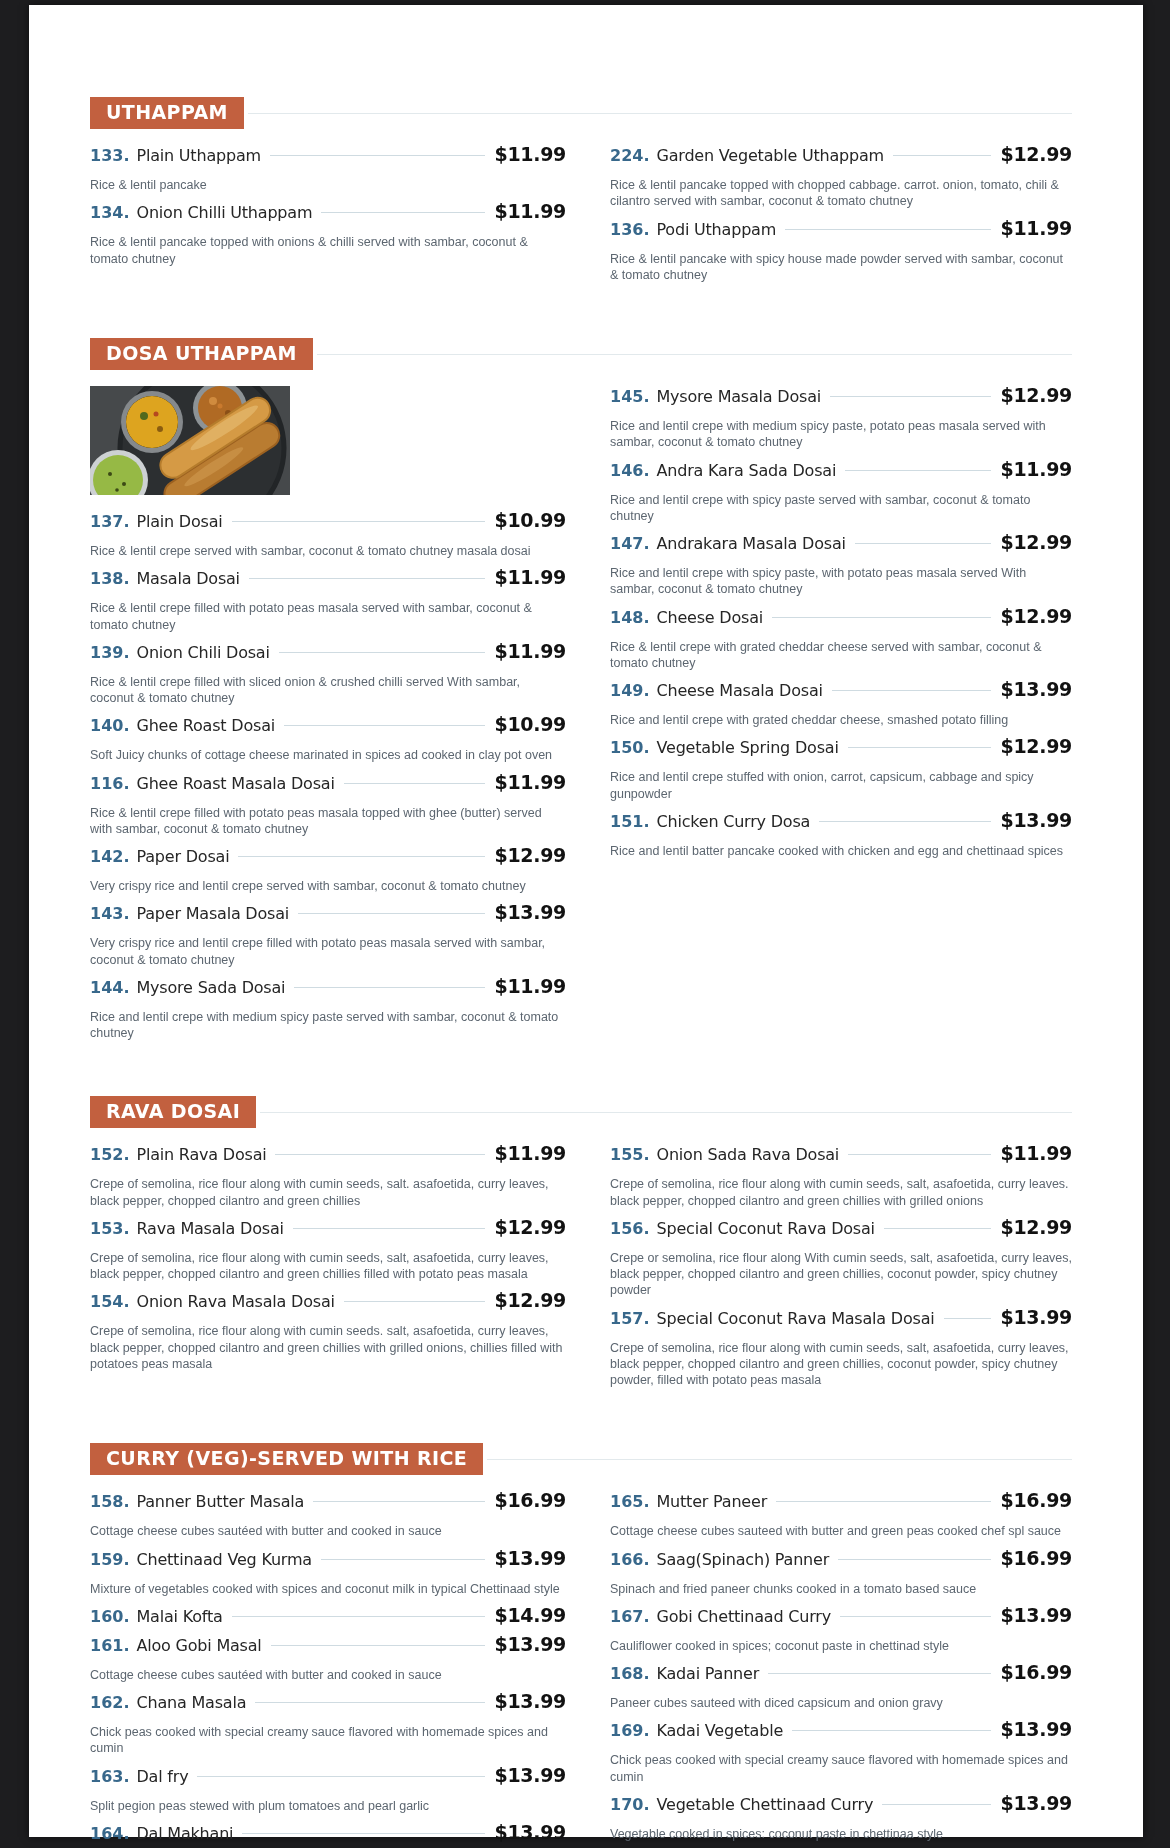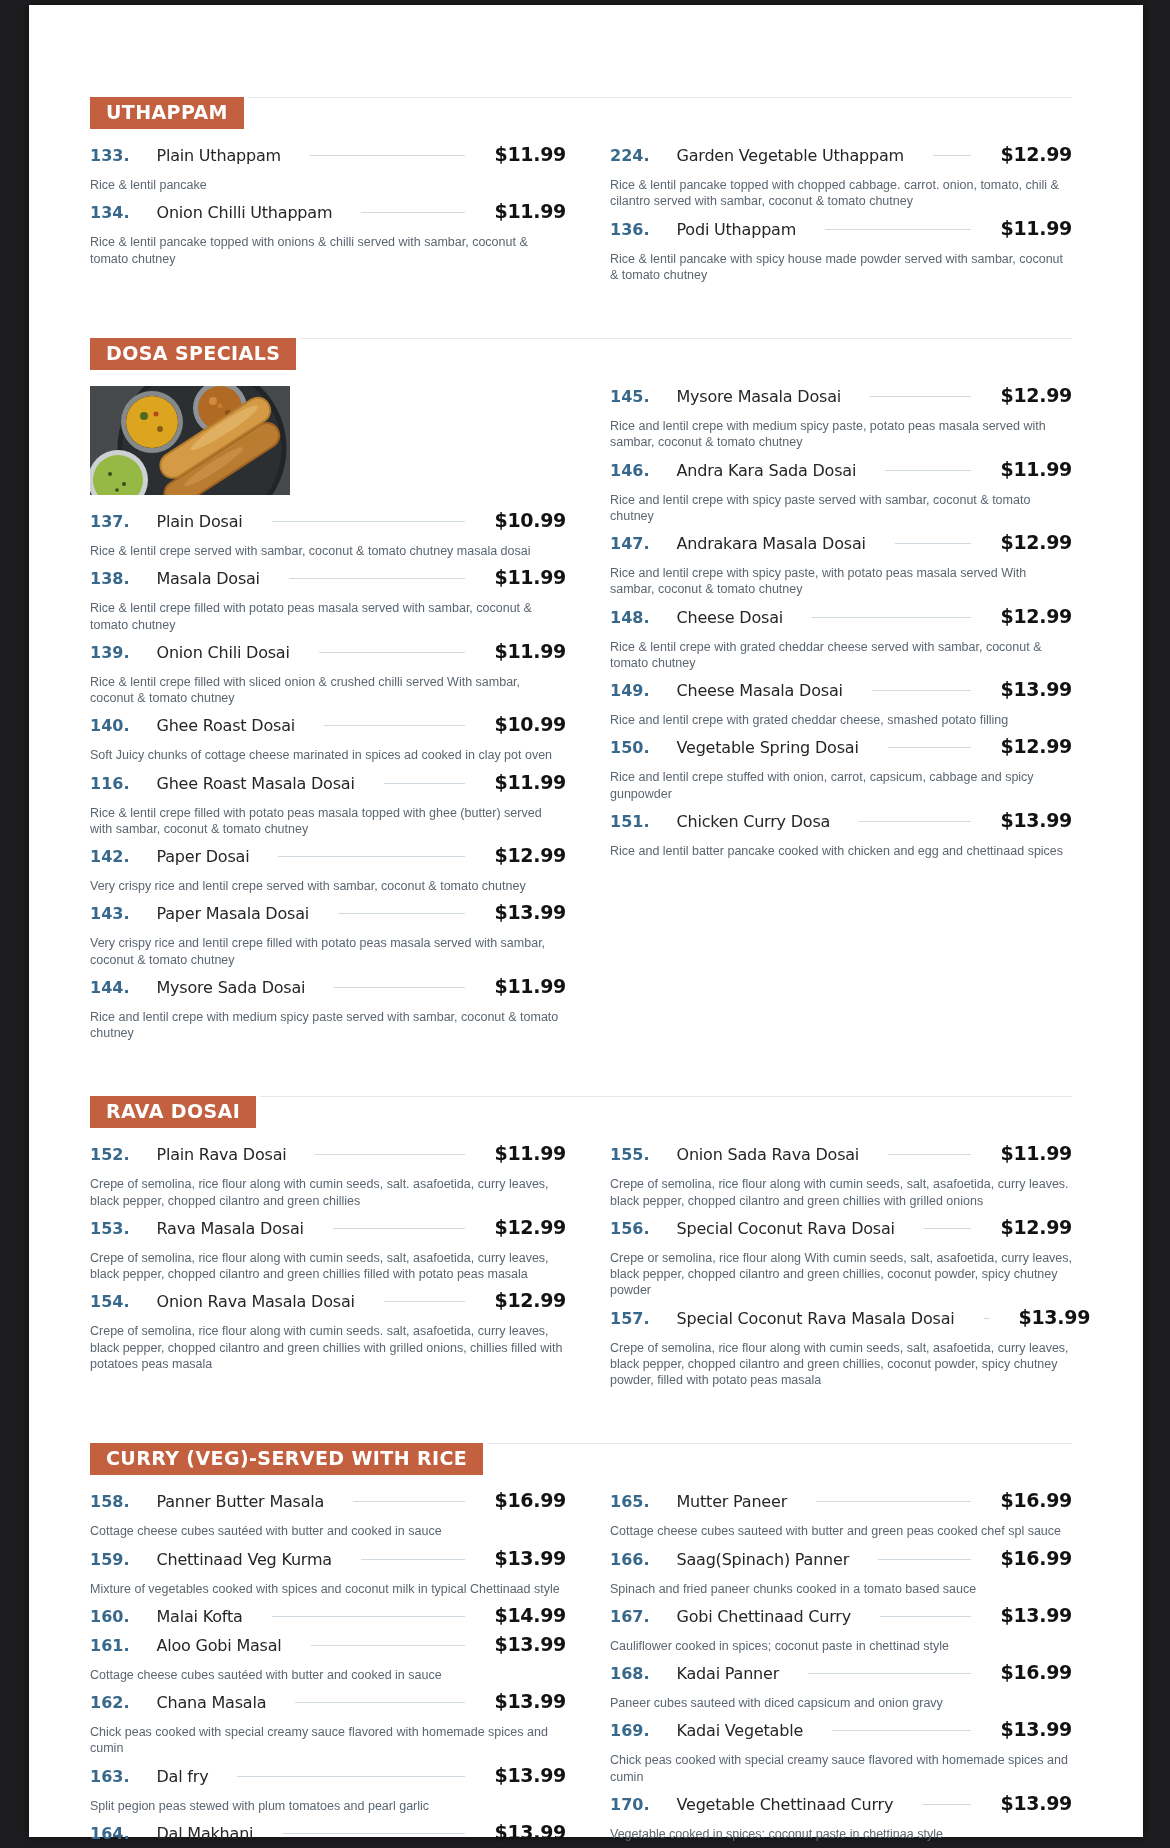"UTHAPPAM" .section-header { align-items: none -> center }
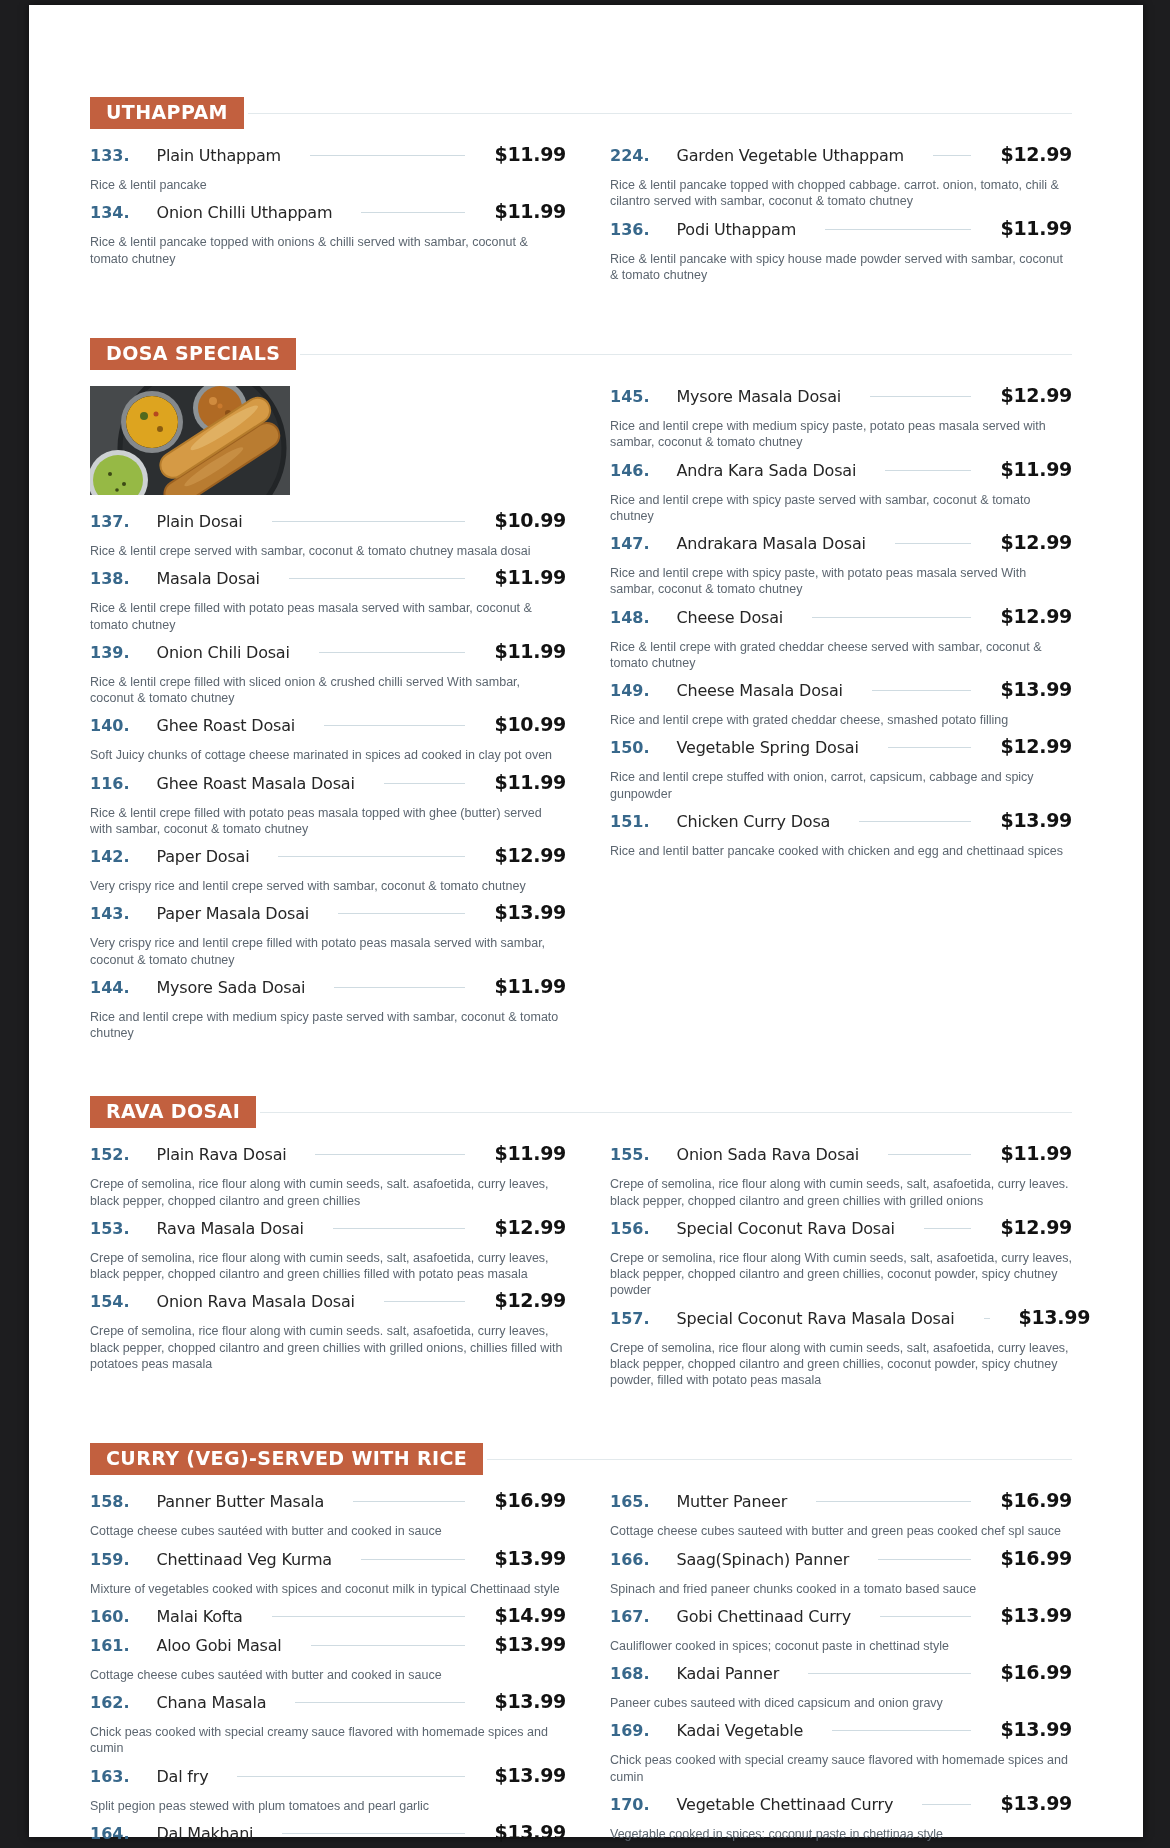"133." .item-head { gap: 20px -> none }
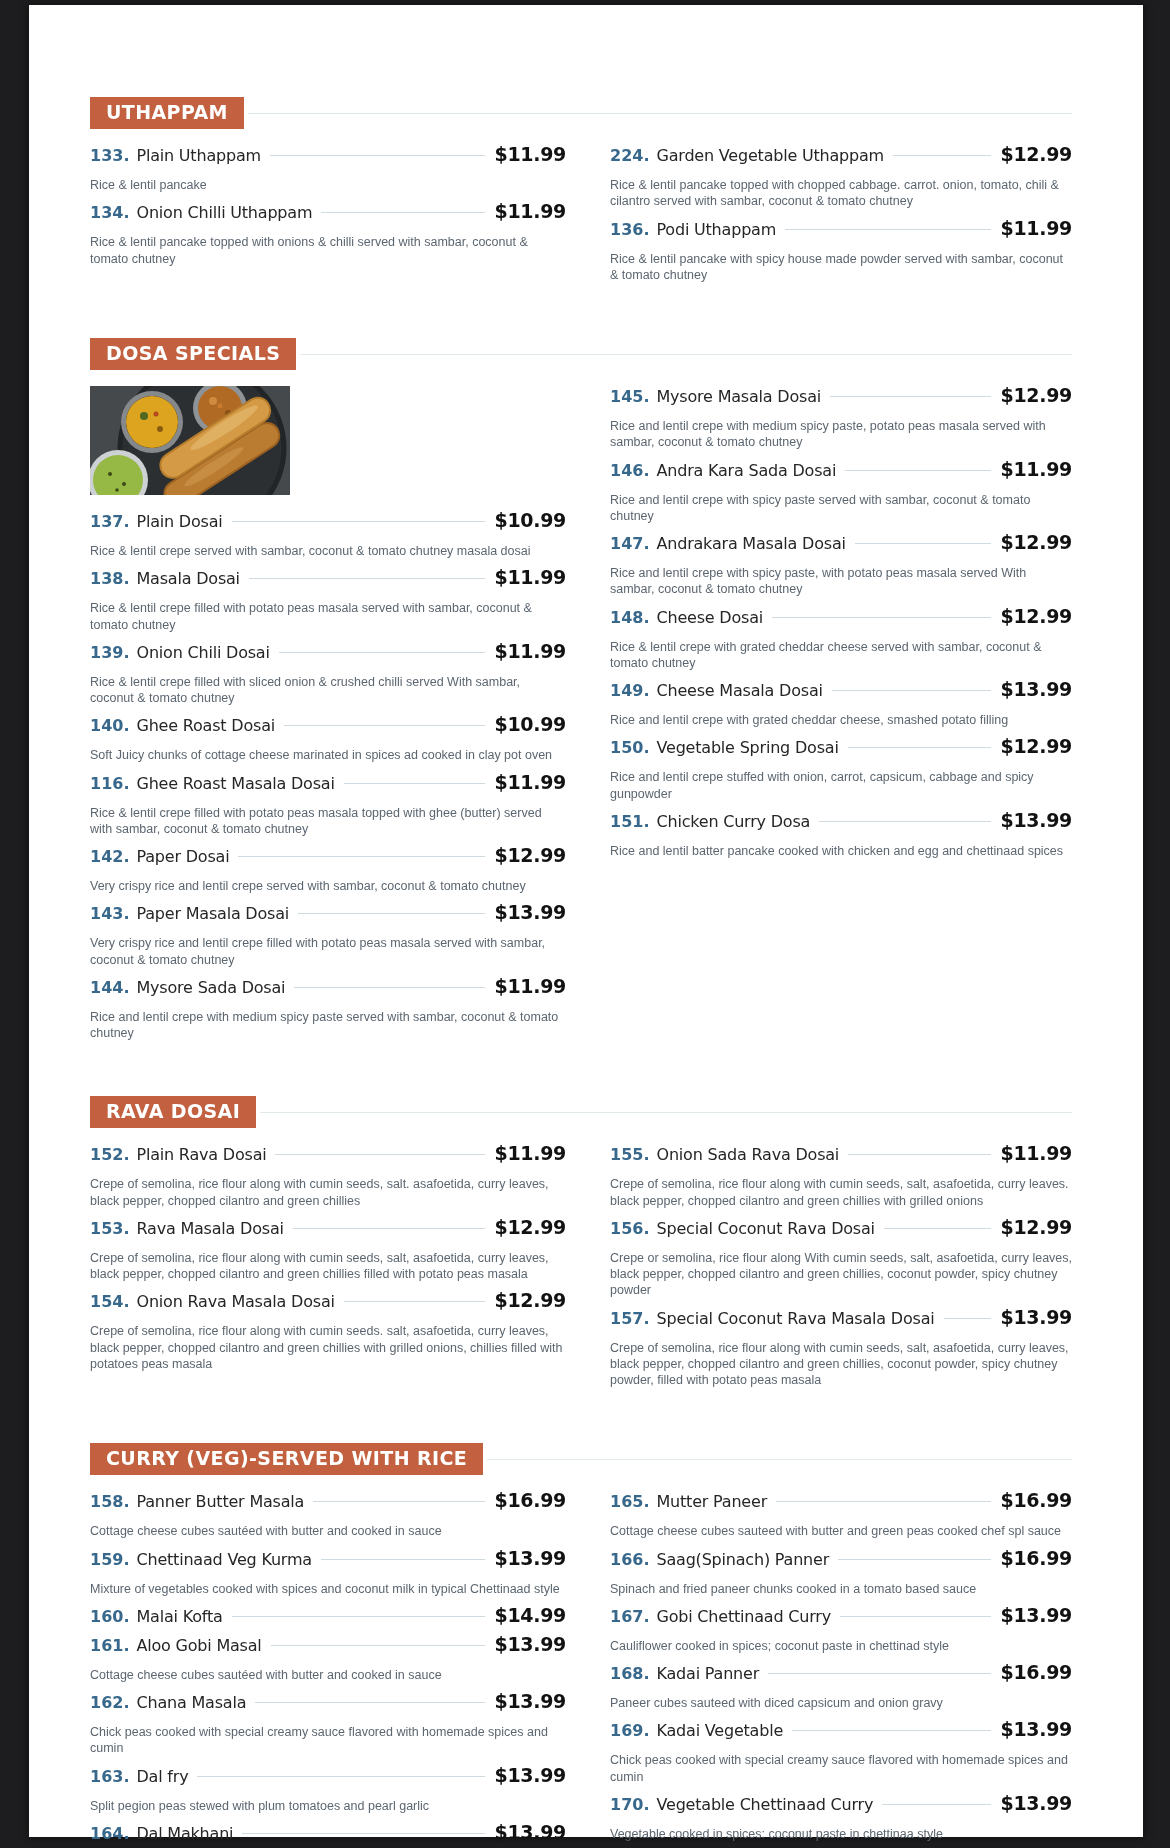"DOSA SPECIALS" span.badge { text: SPECIALS -> UTHAPPAM }
